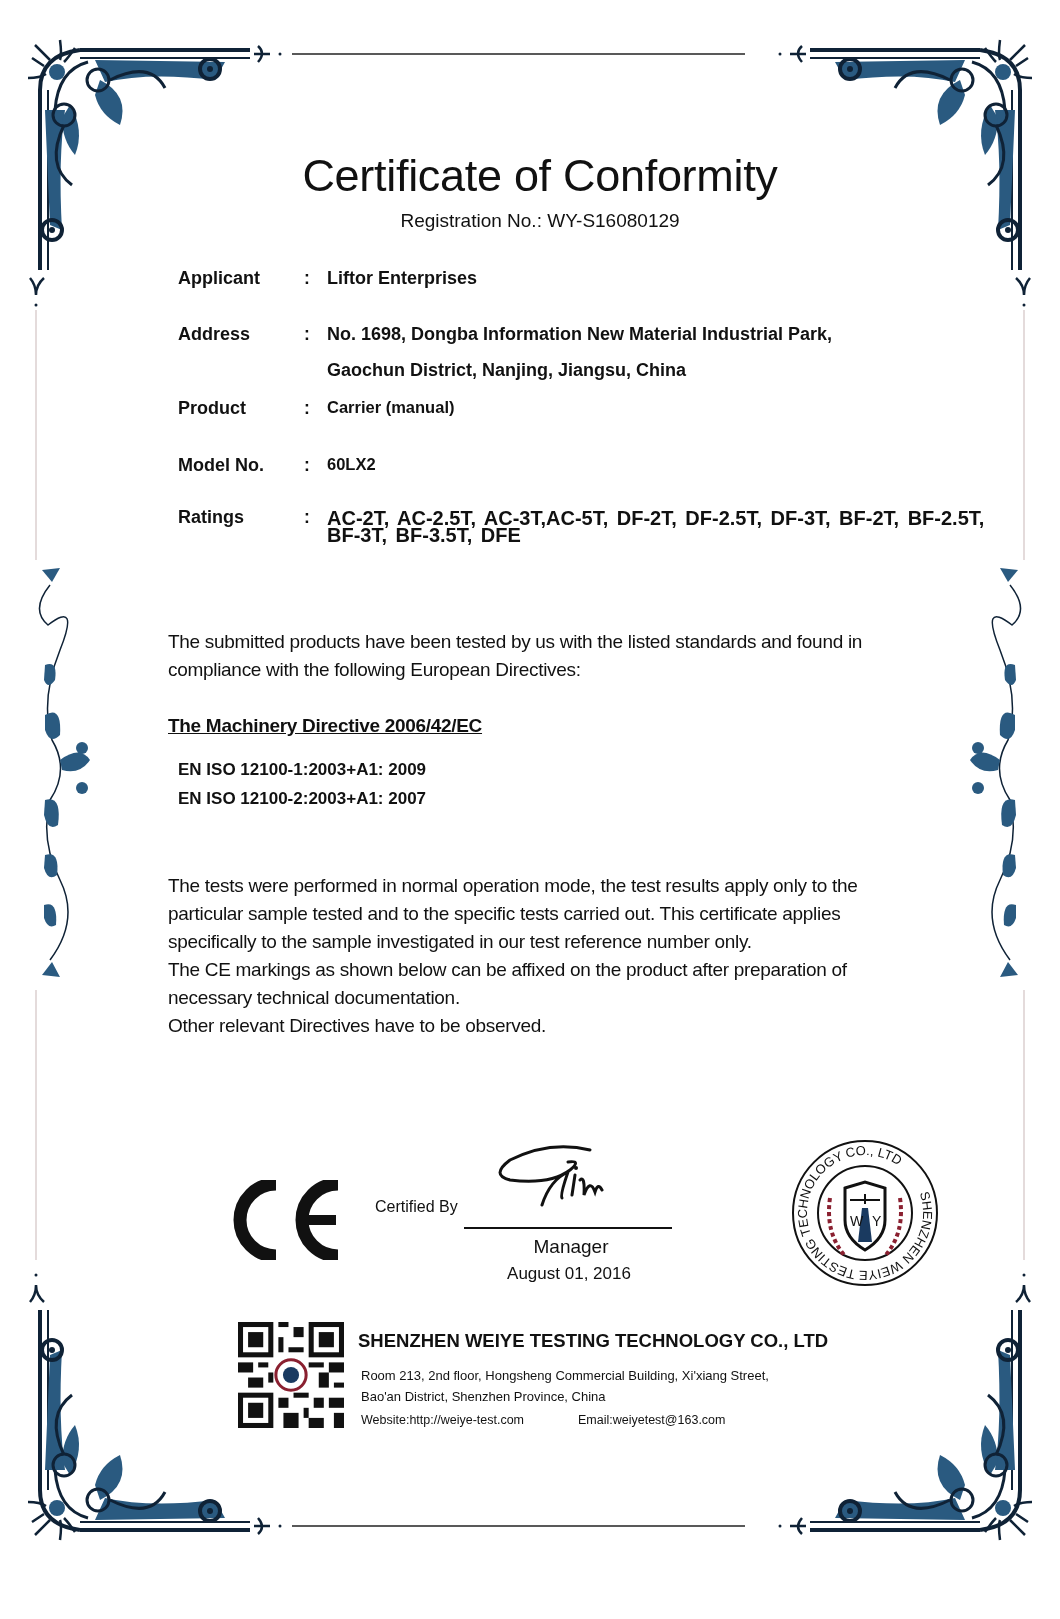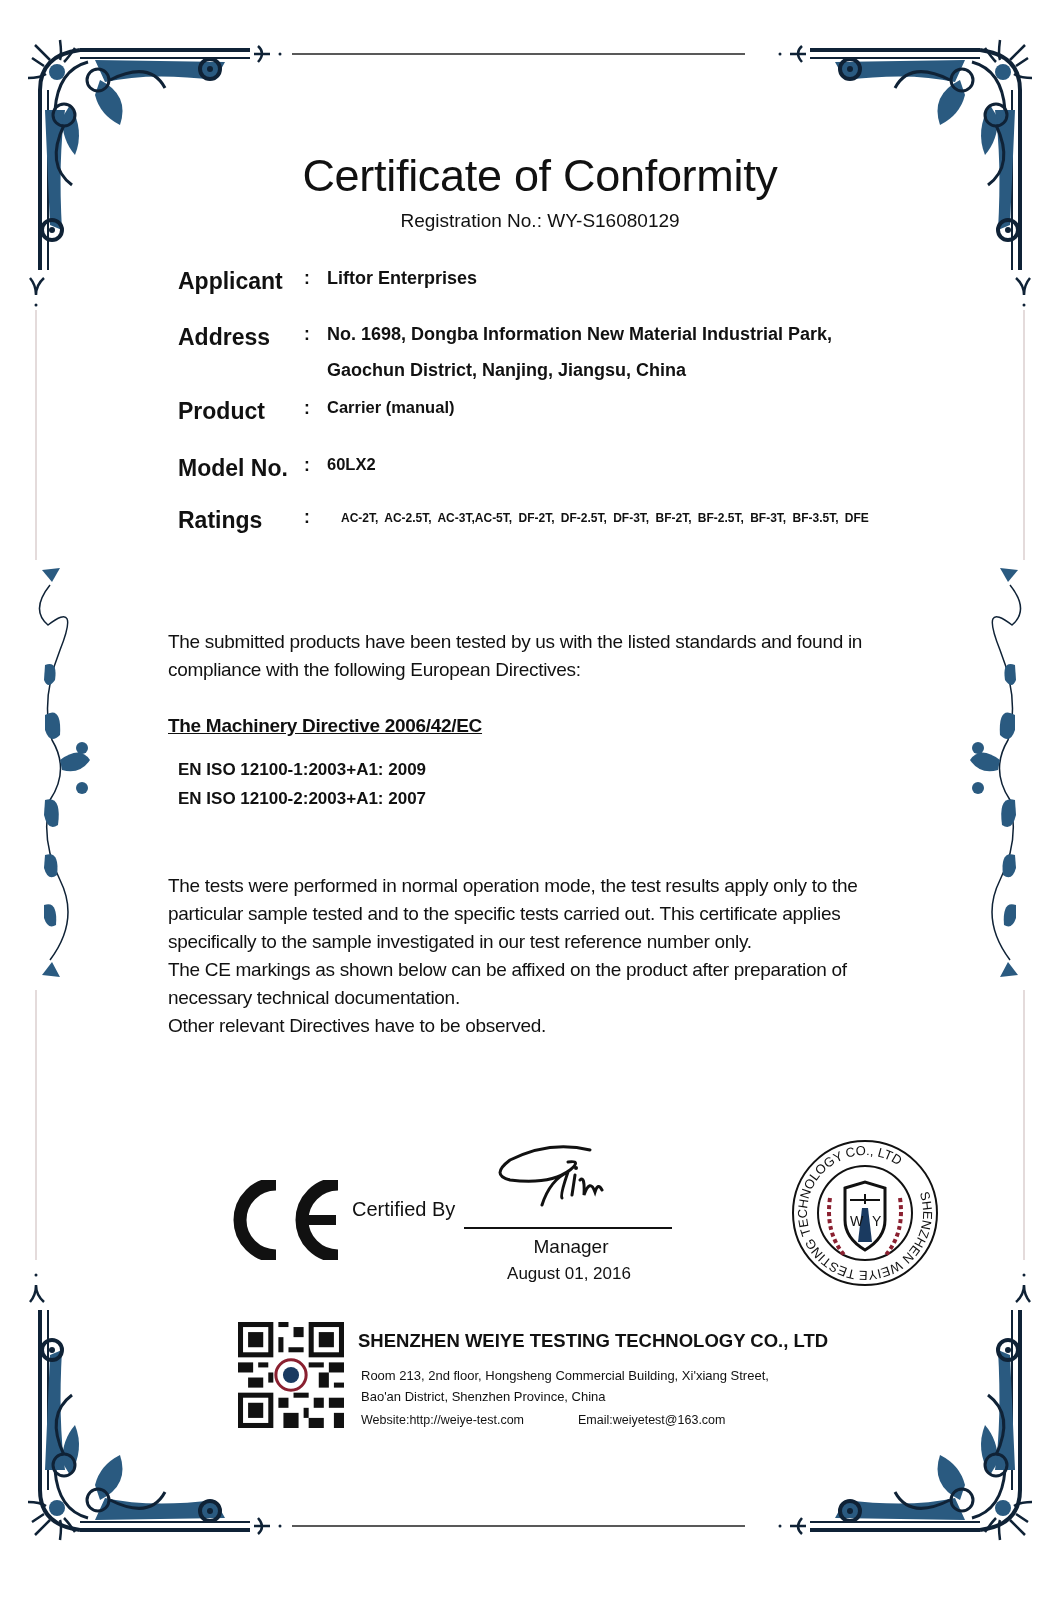"Applicant" .field-label { font-size: 23px -> 18px }
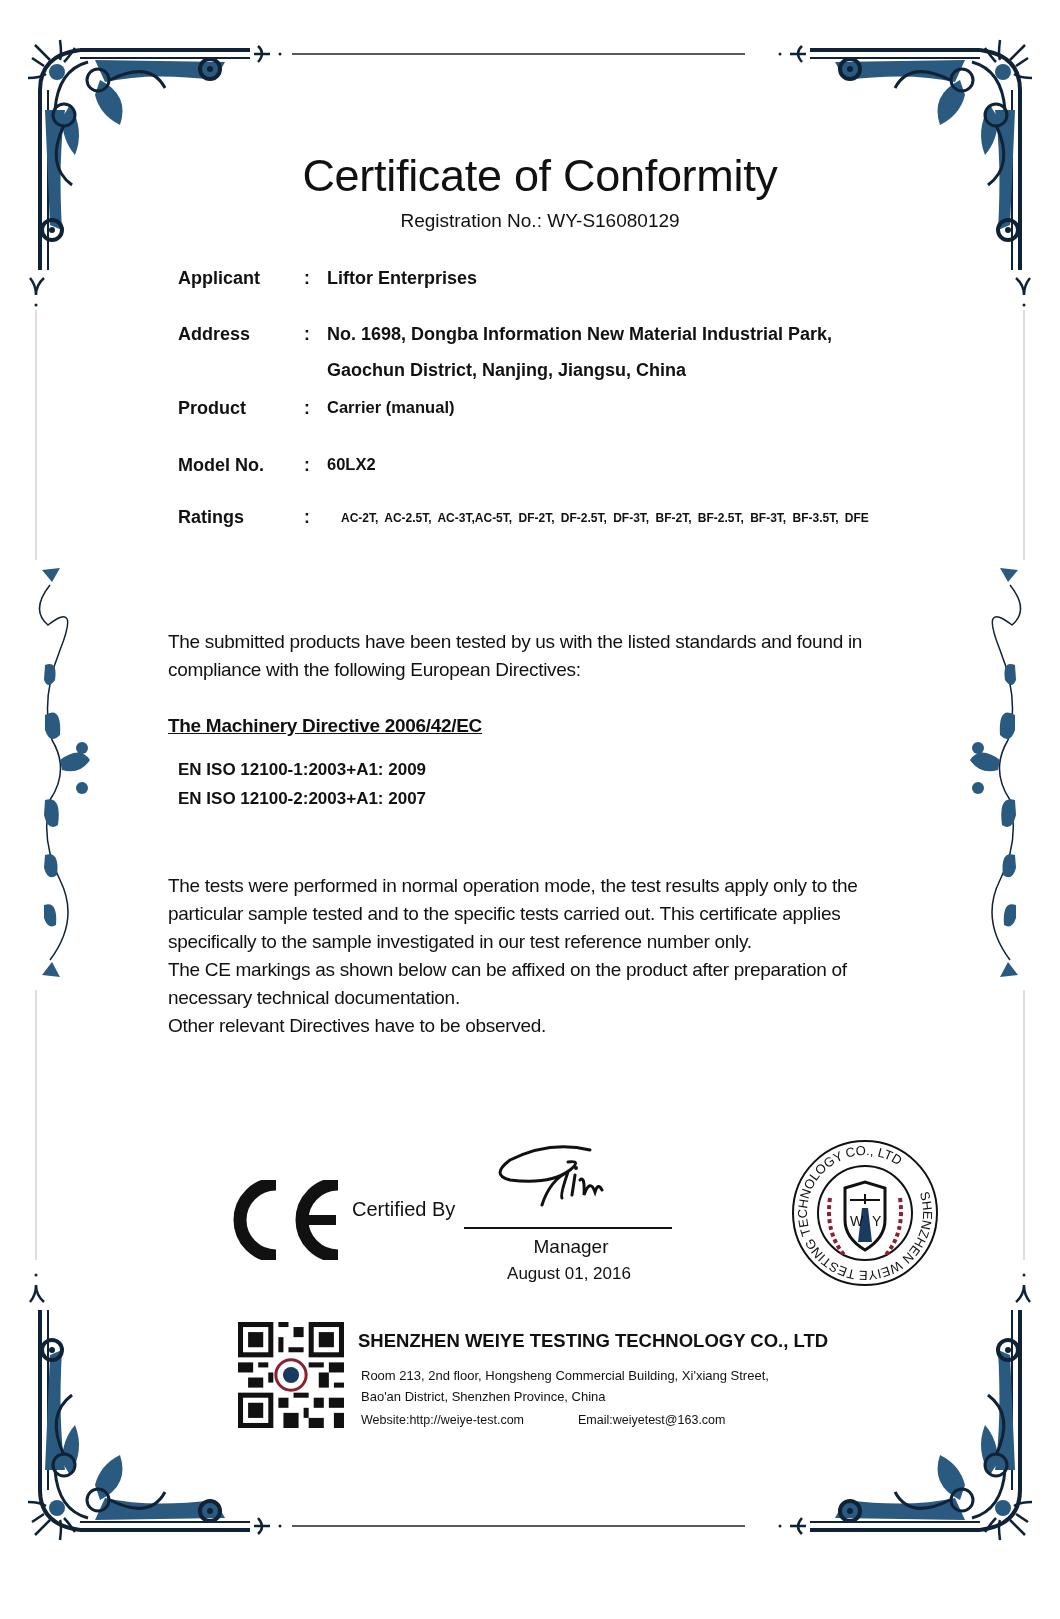"AC-2T, AC-2.5T, AC-3T,AC-5T, DF-2T," .ratings { font-size: 12px -> 20px; left: 341px -> 327px }
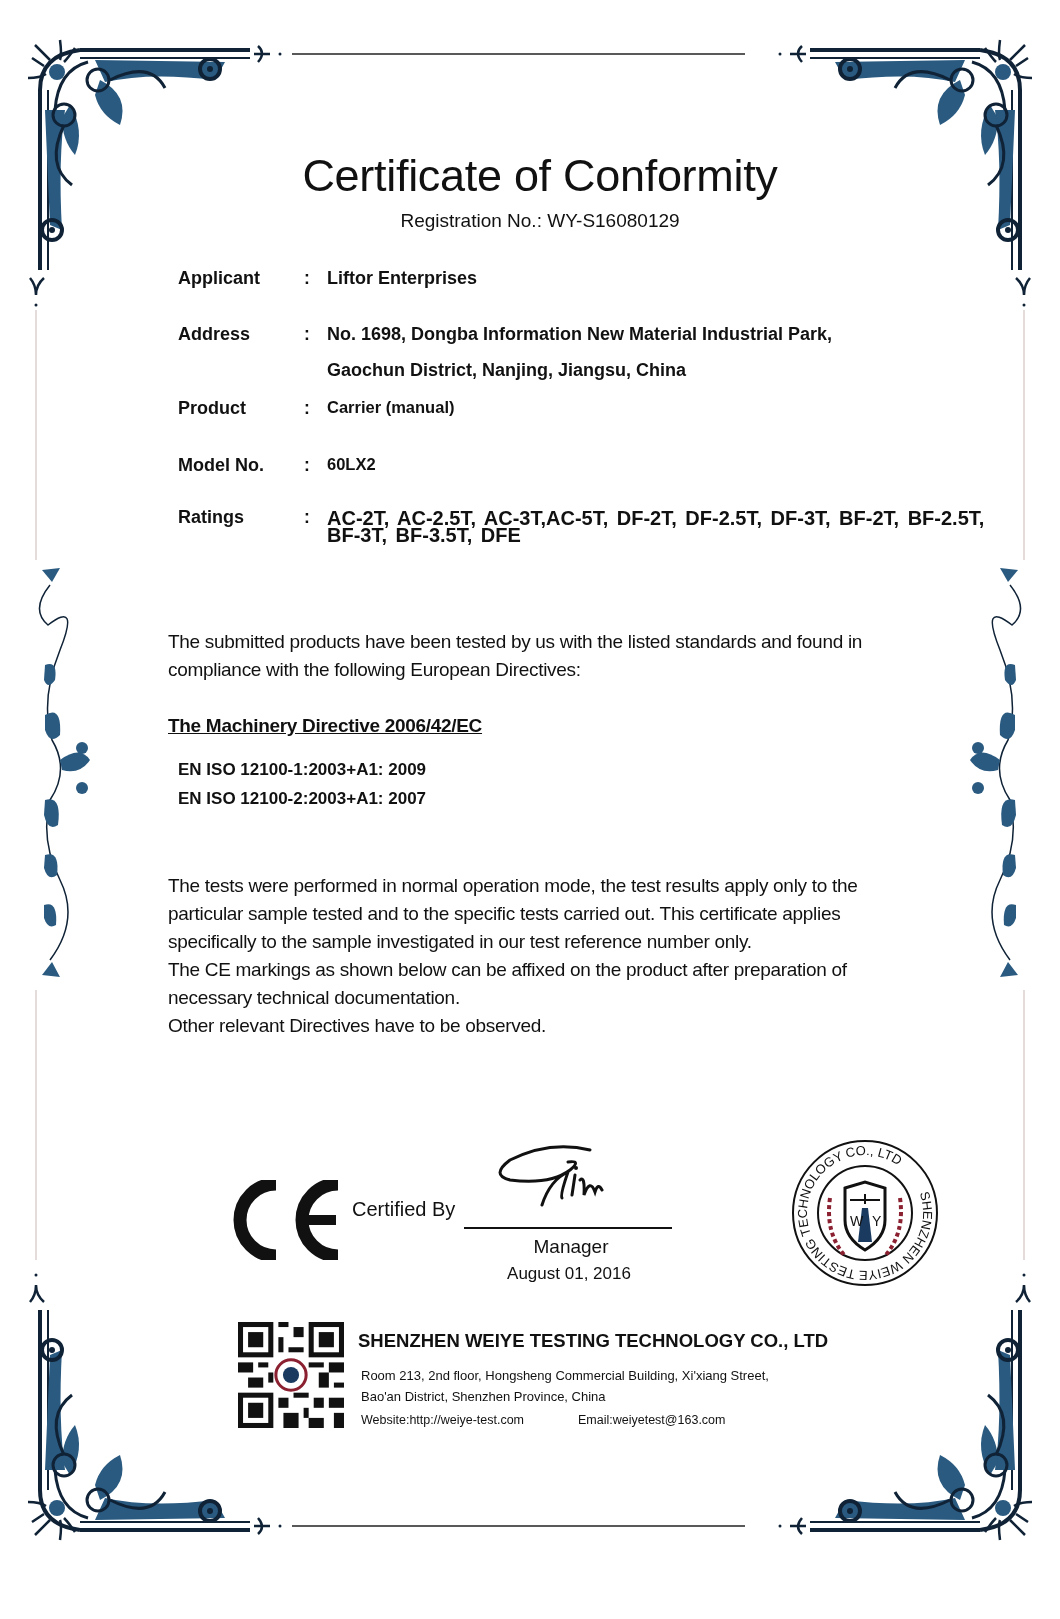"Certified By" .certby { font-size: 20px -> 16px; left: 352px -> 375px }
